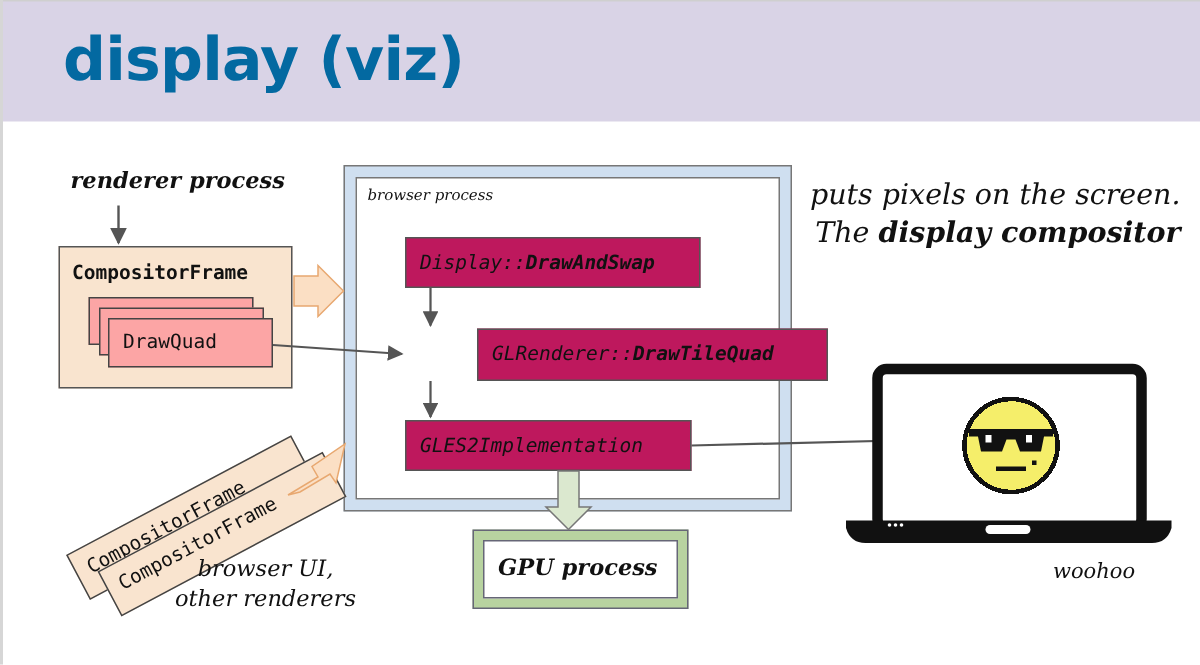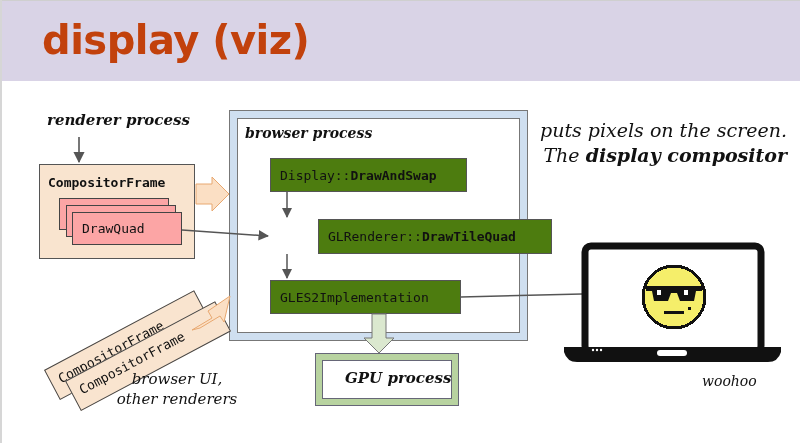"display (viz)" .title { color: #c2410c -> #0369a1 }
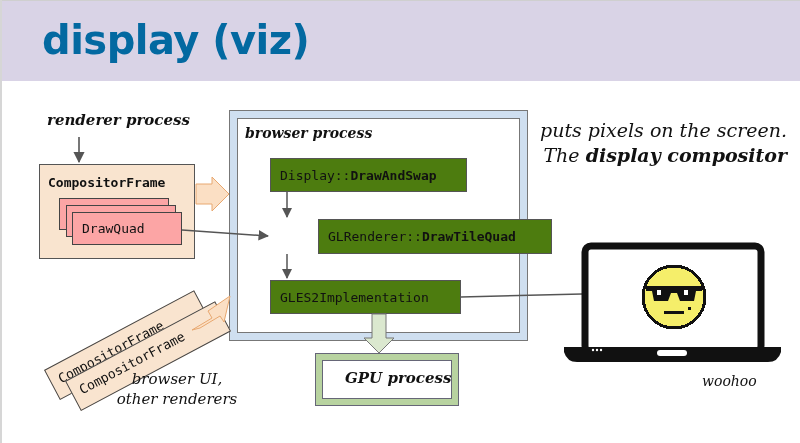"browser process" .browser-label { font-size: 14px -> 10px; font-weight: bold -> normal }
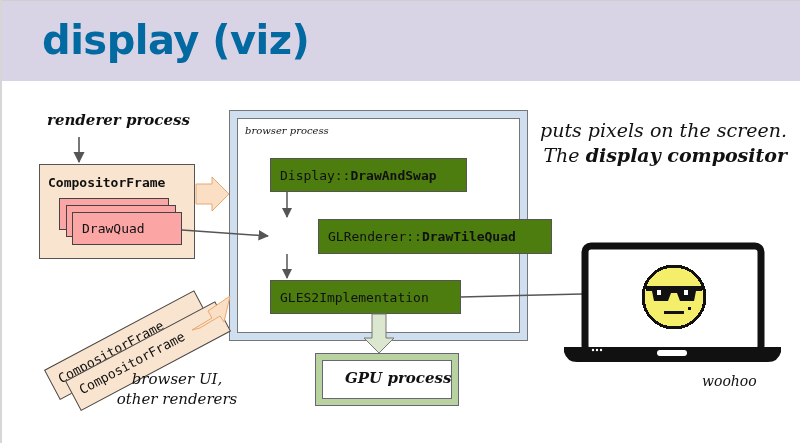"Display::" .fn-box { background: #4d7c0f -> #be185d; font-style: none -> italic }
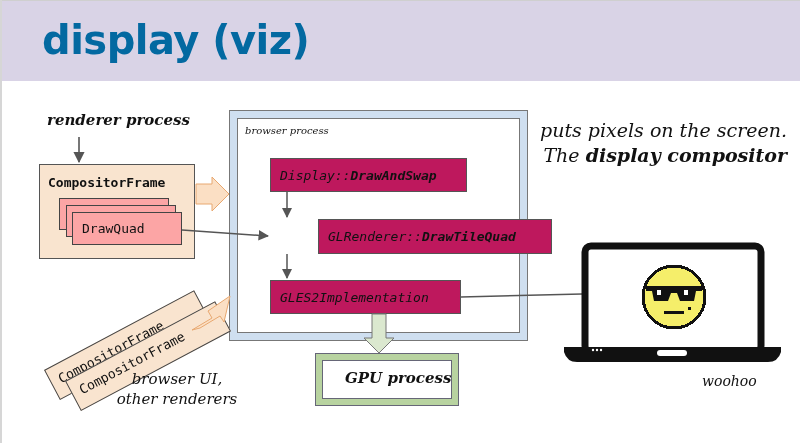"GPU process" .gpu-label { margin-left: 13px -> none }
